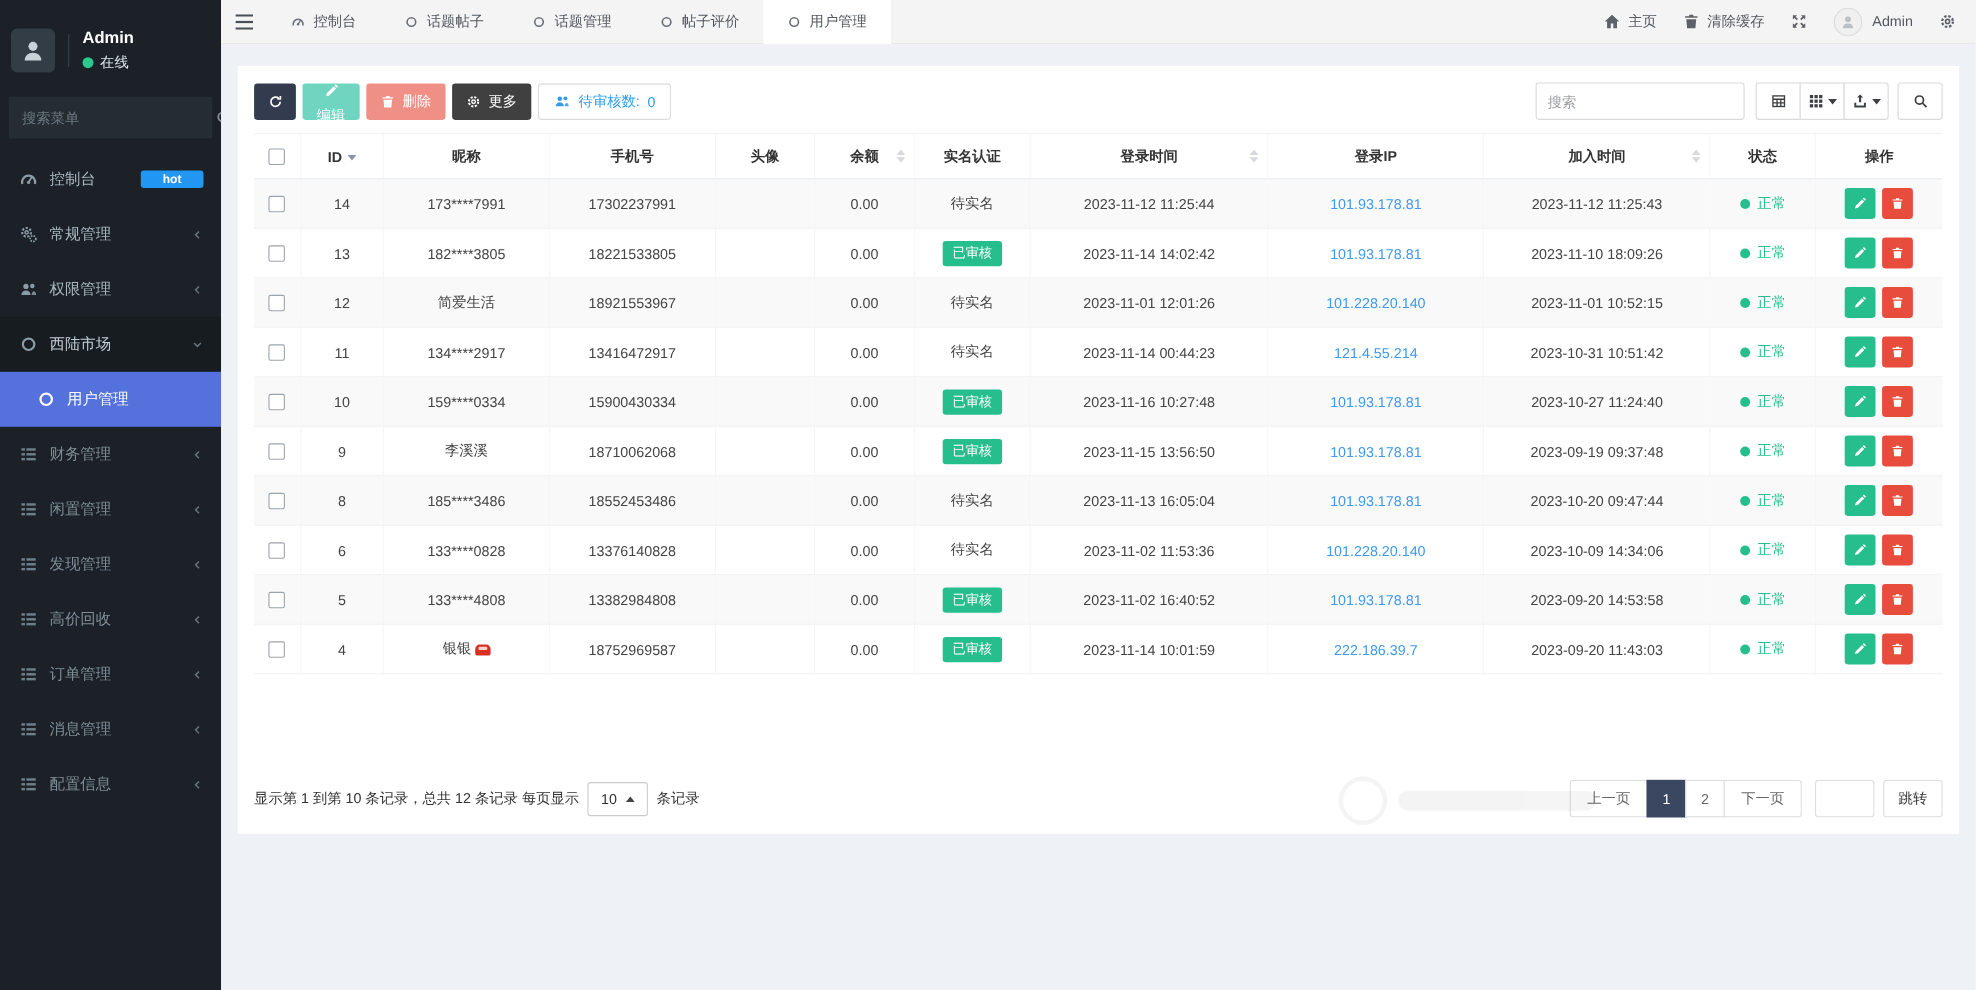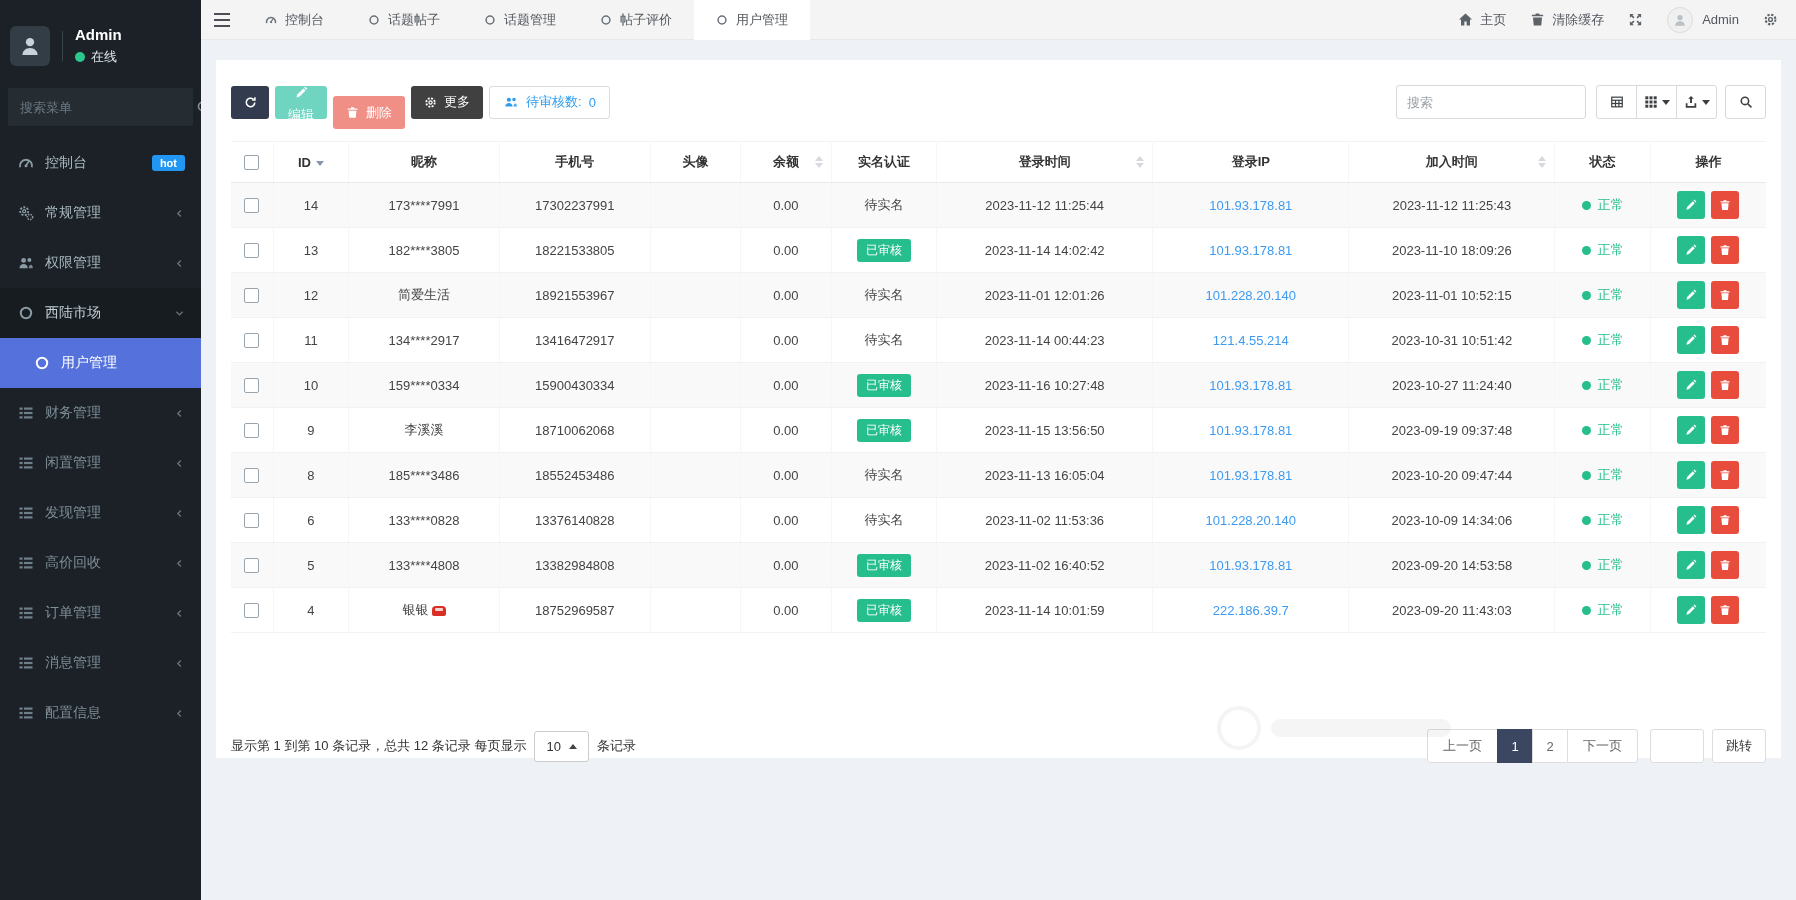"删除" .btn-del { margin-top: 21px -> none }
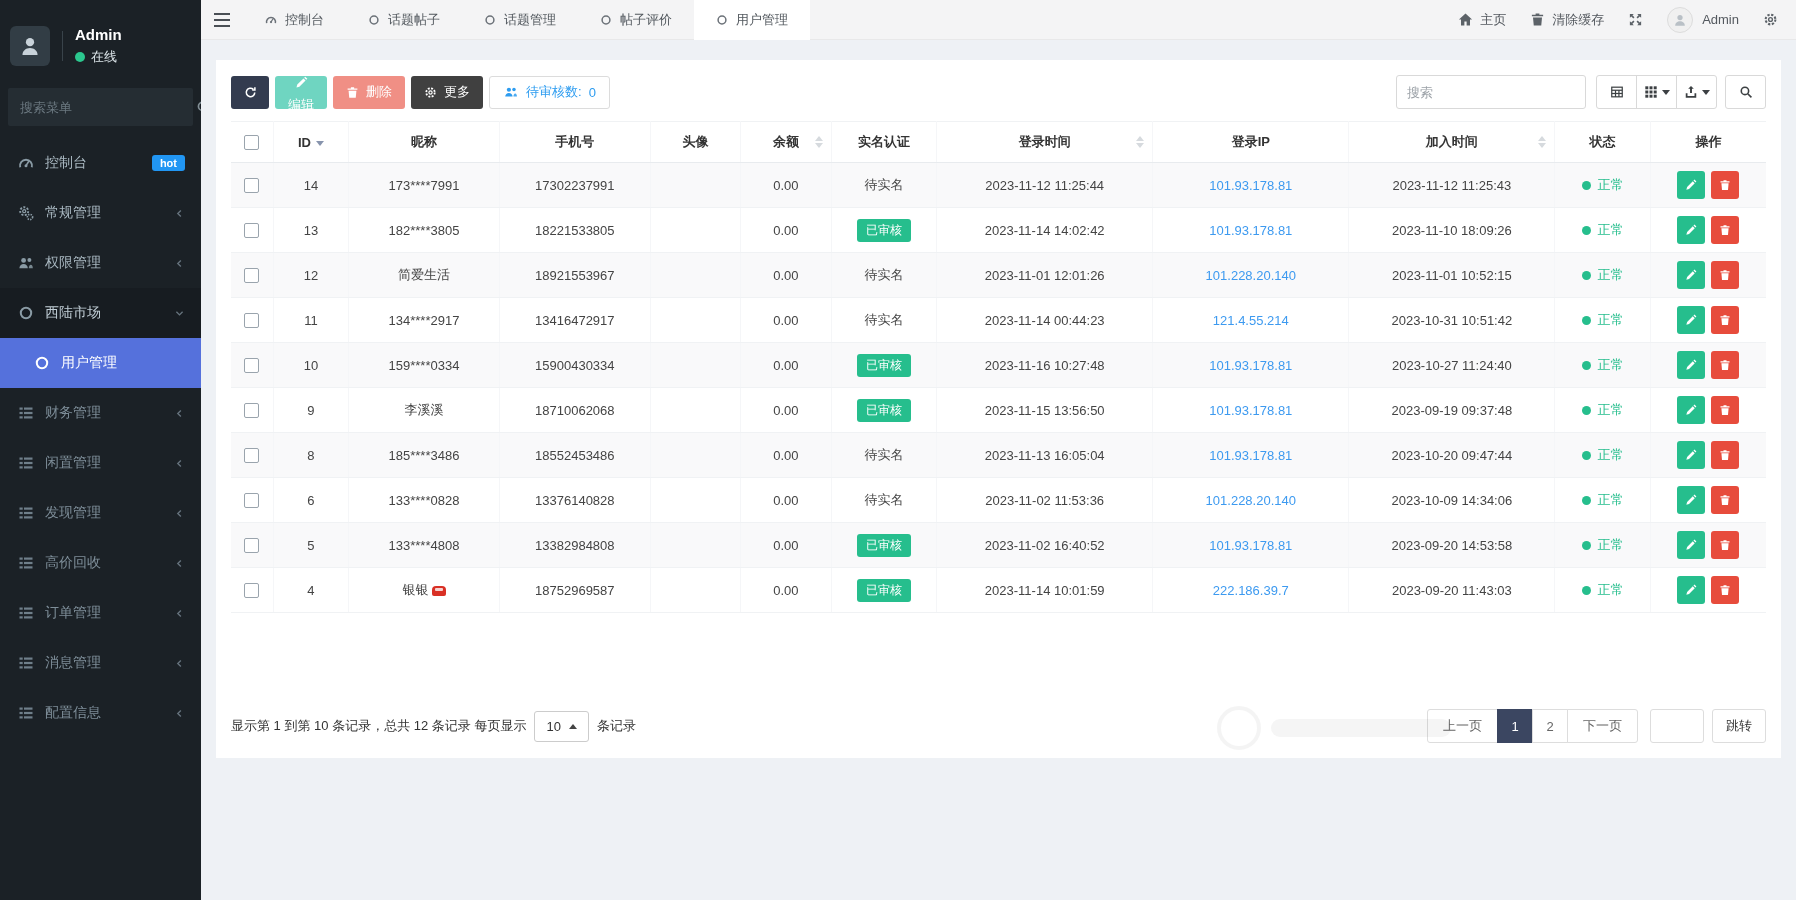"hot" .badge-hot { padding: 2px 8px -> 2px 20px }
